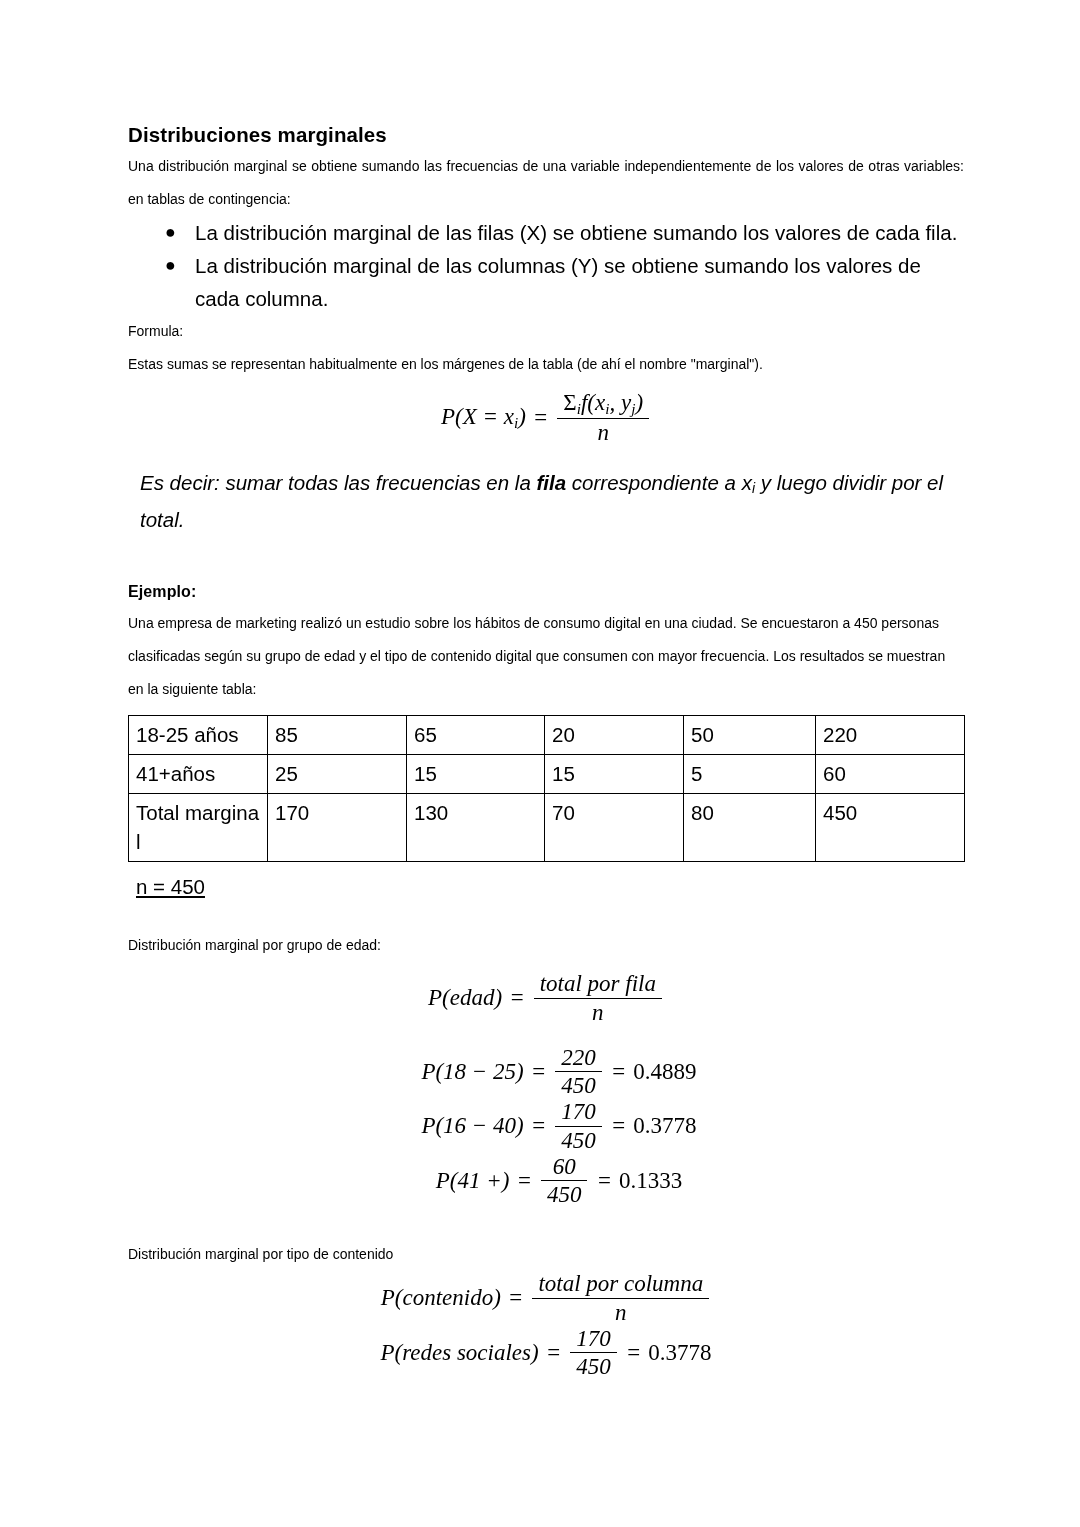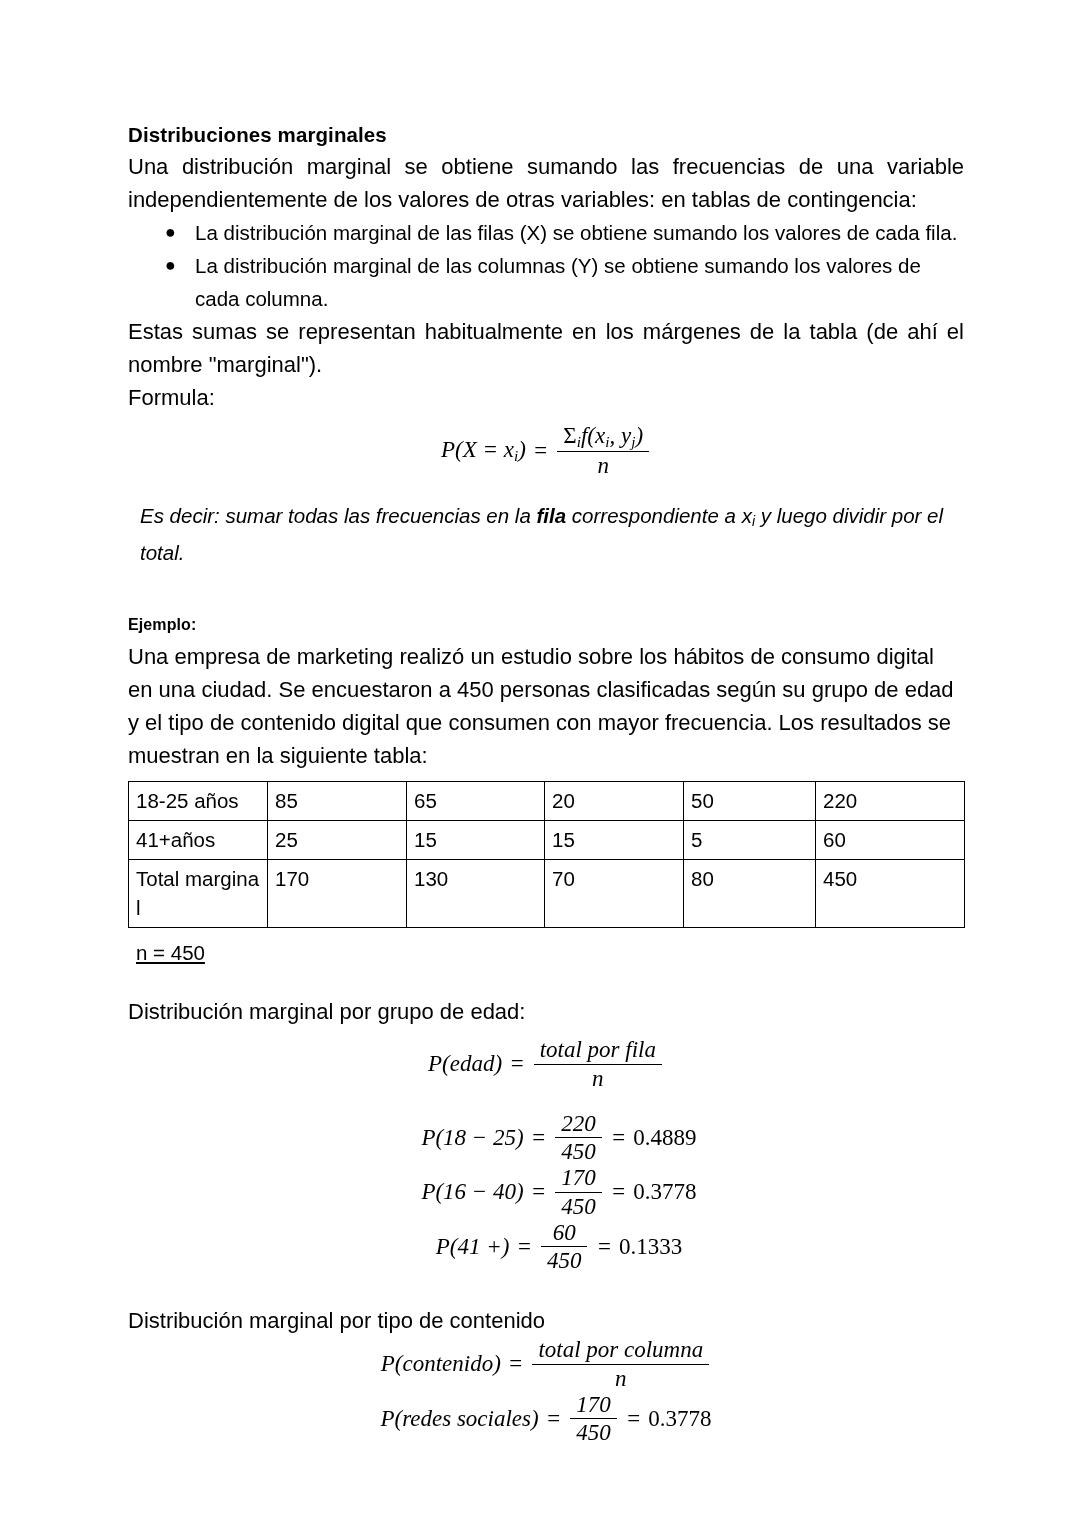"Una distribución marginal se obtiene" p.body-text { font-size: 22px -> 14px }
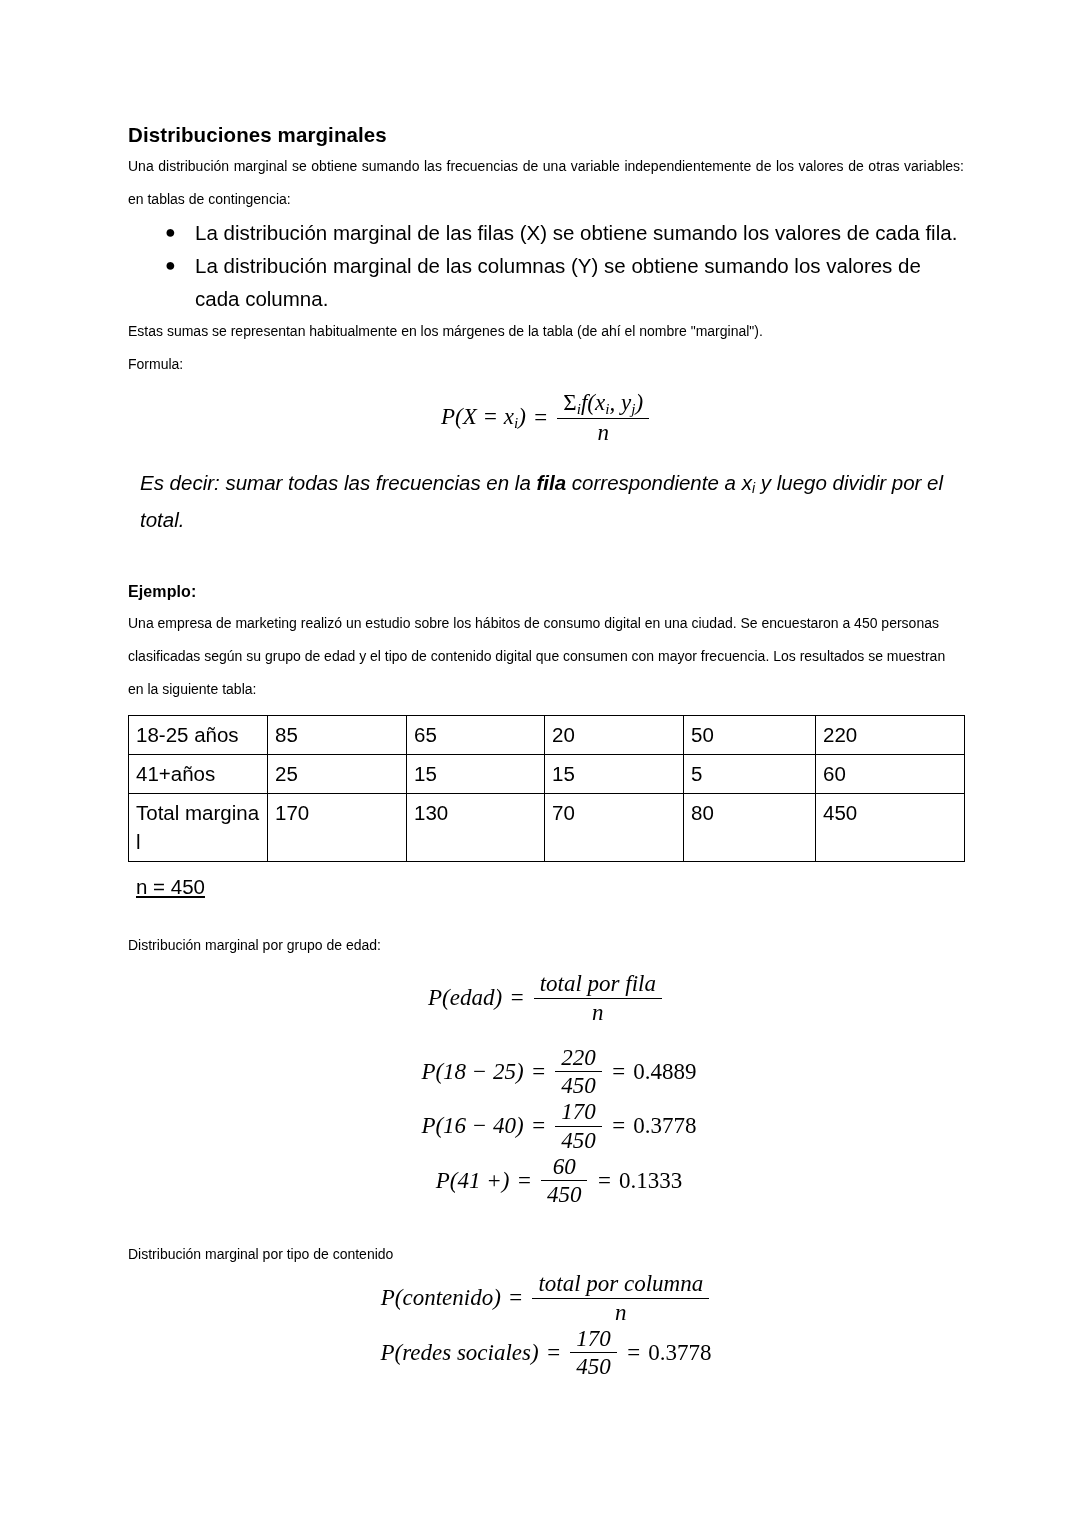"Estas sumas se representan habitualmente" p.body-text { order: before "Formula:" -> after "Formula:" }
